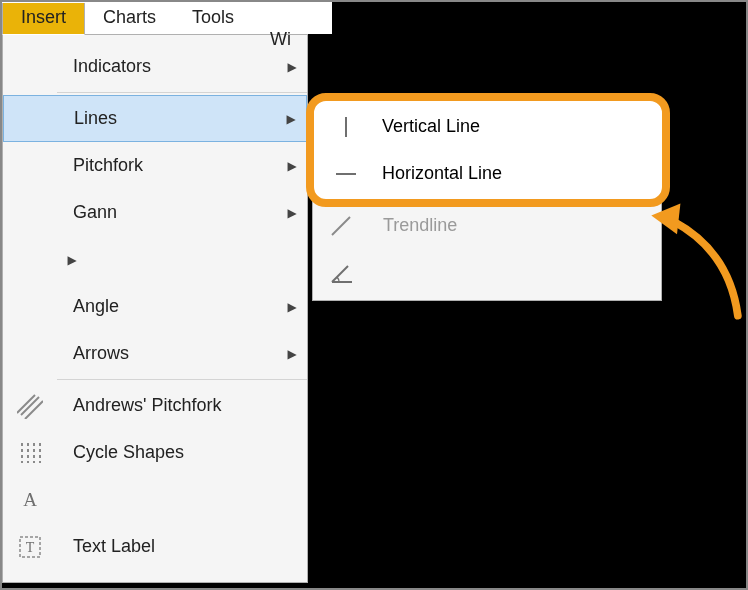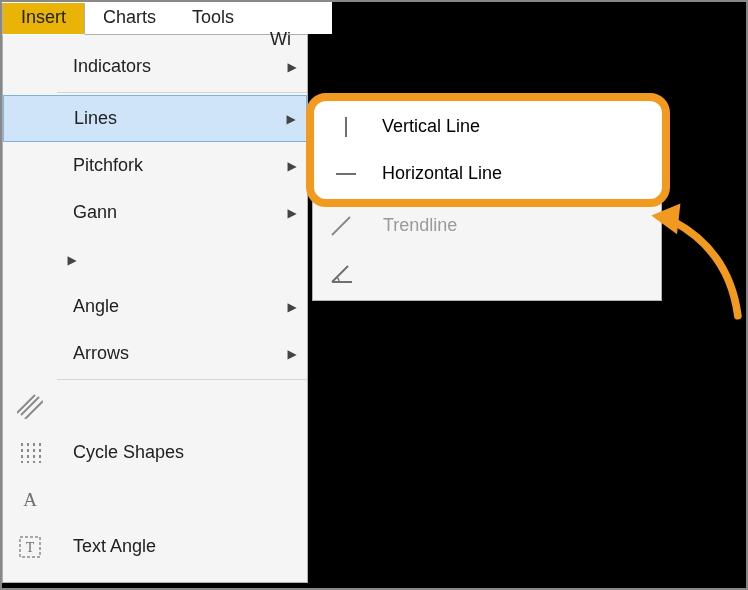"Andrews' Pitchfork" div.label-col { html: none -> <div><span>Andrews' Pitchfork</span></div> }
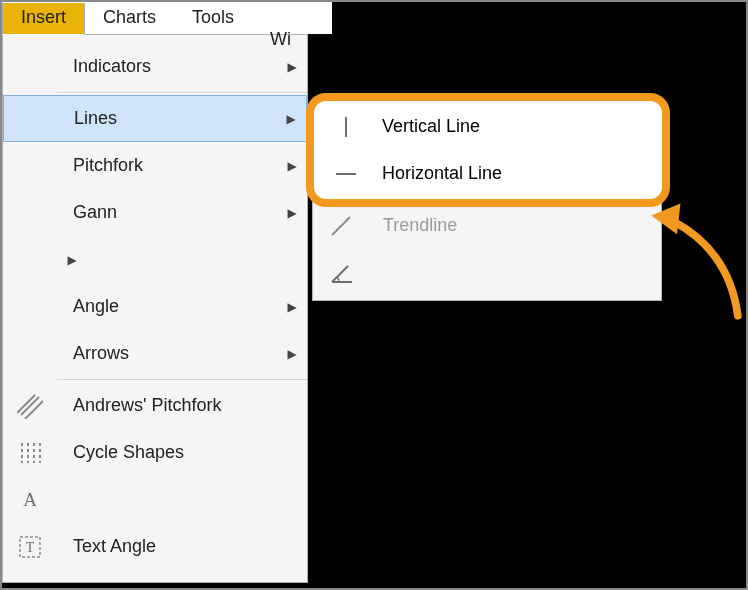"Text Angle" span { text: Angle -> Label }
